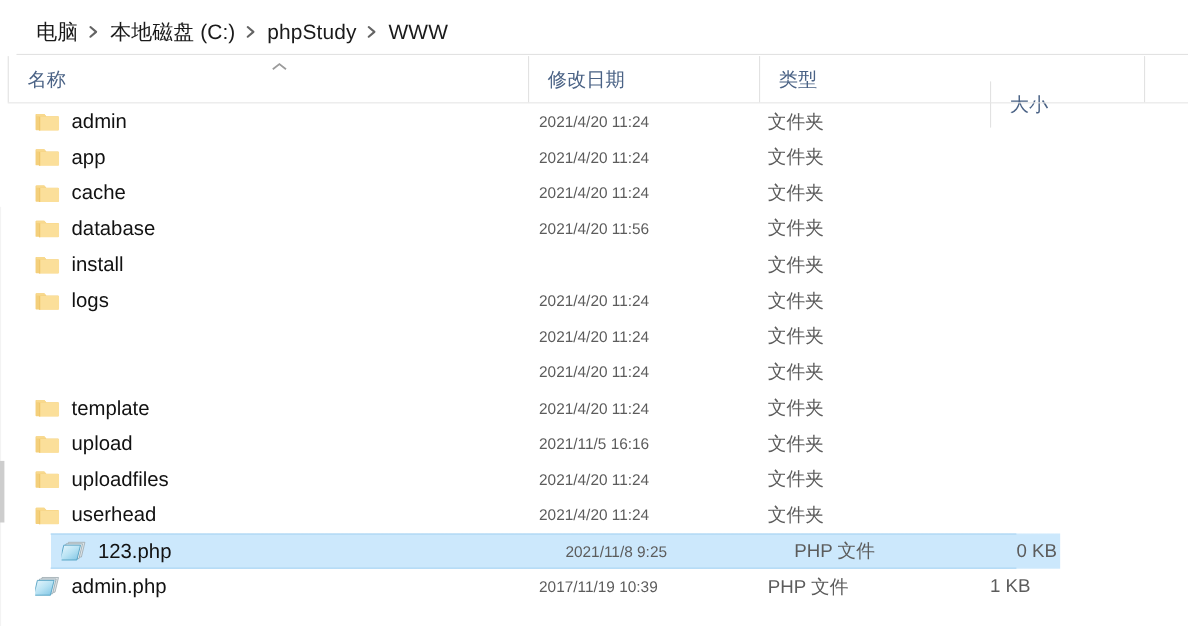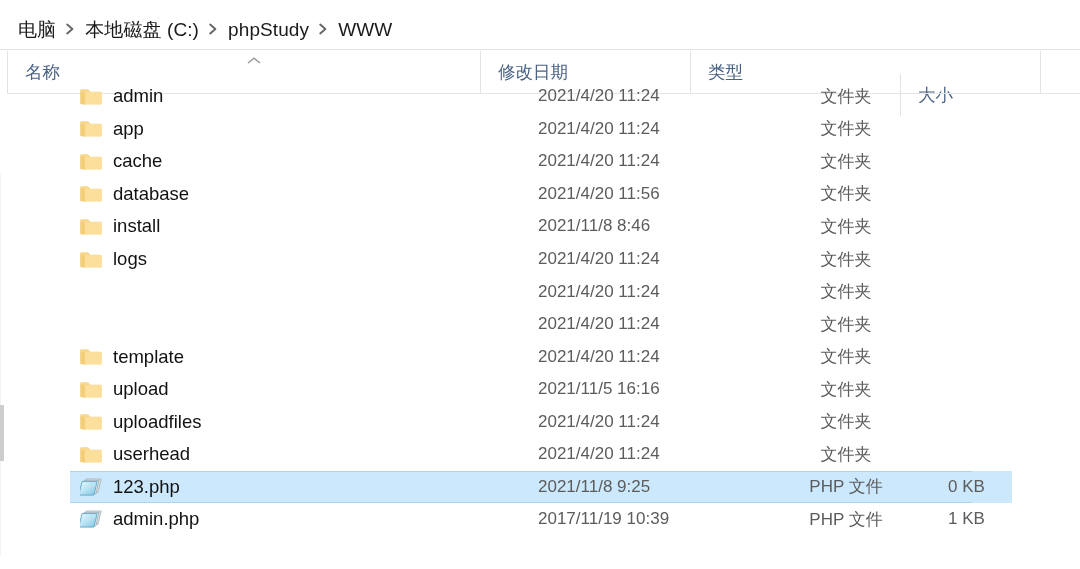"电脑" .addressbar { left: 0 -> 15px }
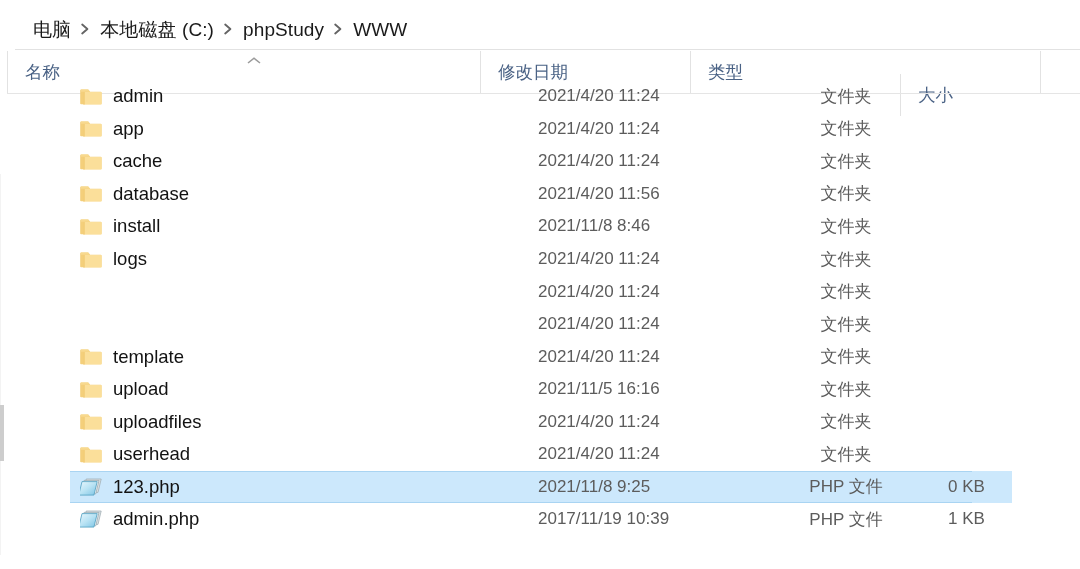"admin" .filelist { padding-left: 48px -> none; top: 80px -> 94px }
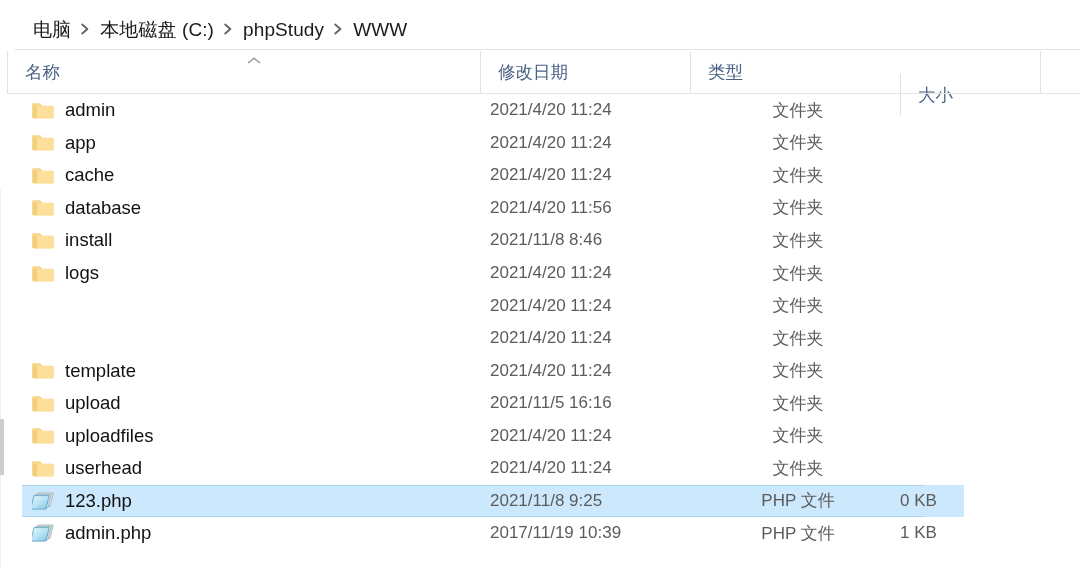"2021/4/20 11:24" .cell-date { font-size: 17px -> 14px }
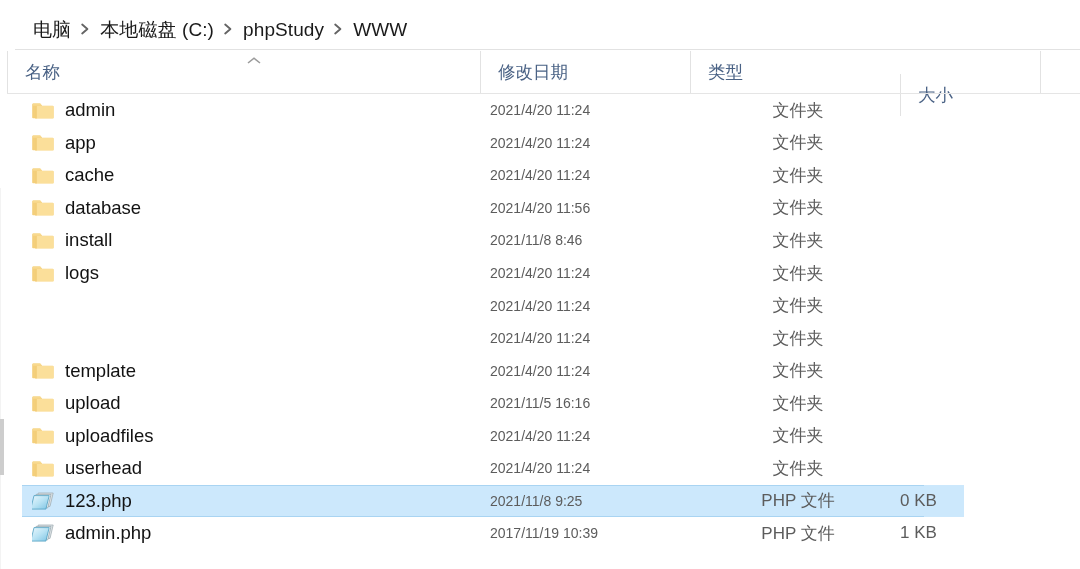"文件夹" .cell-type { text-align: center -> none }
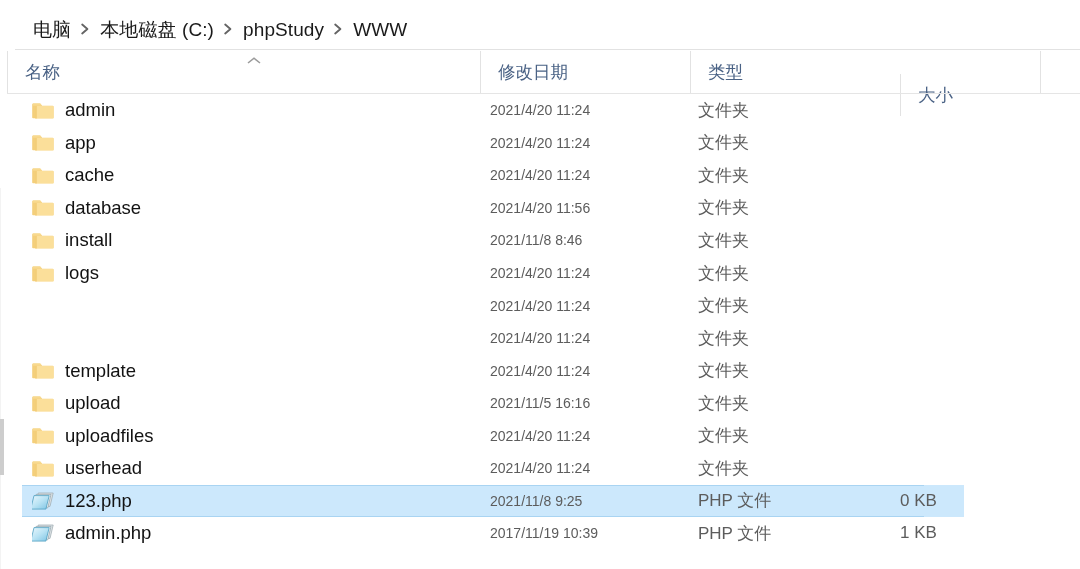"2021/11/8 8:46" div.cell-date { html: <div>2021/11/8 8:46</div> -> none }
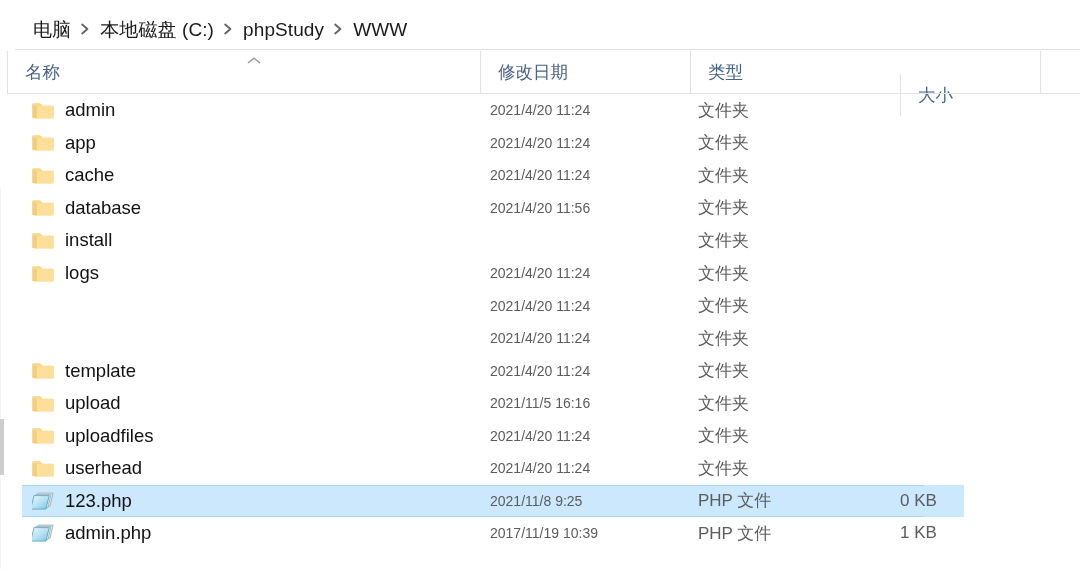"123.php" .row.selected { margin-left: none -> 24px }
